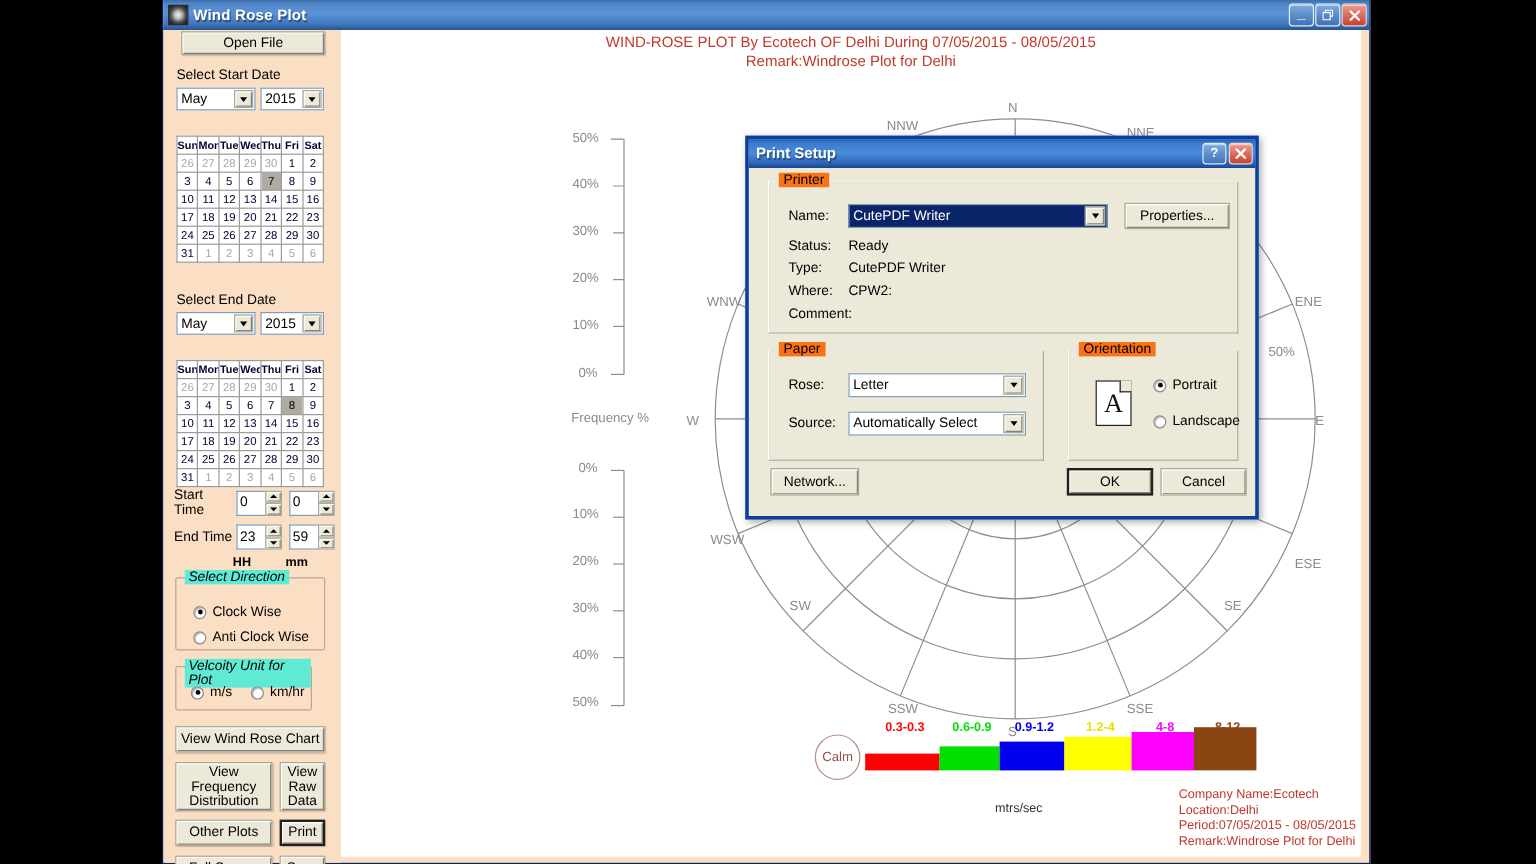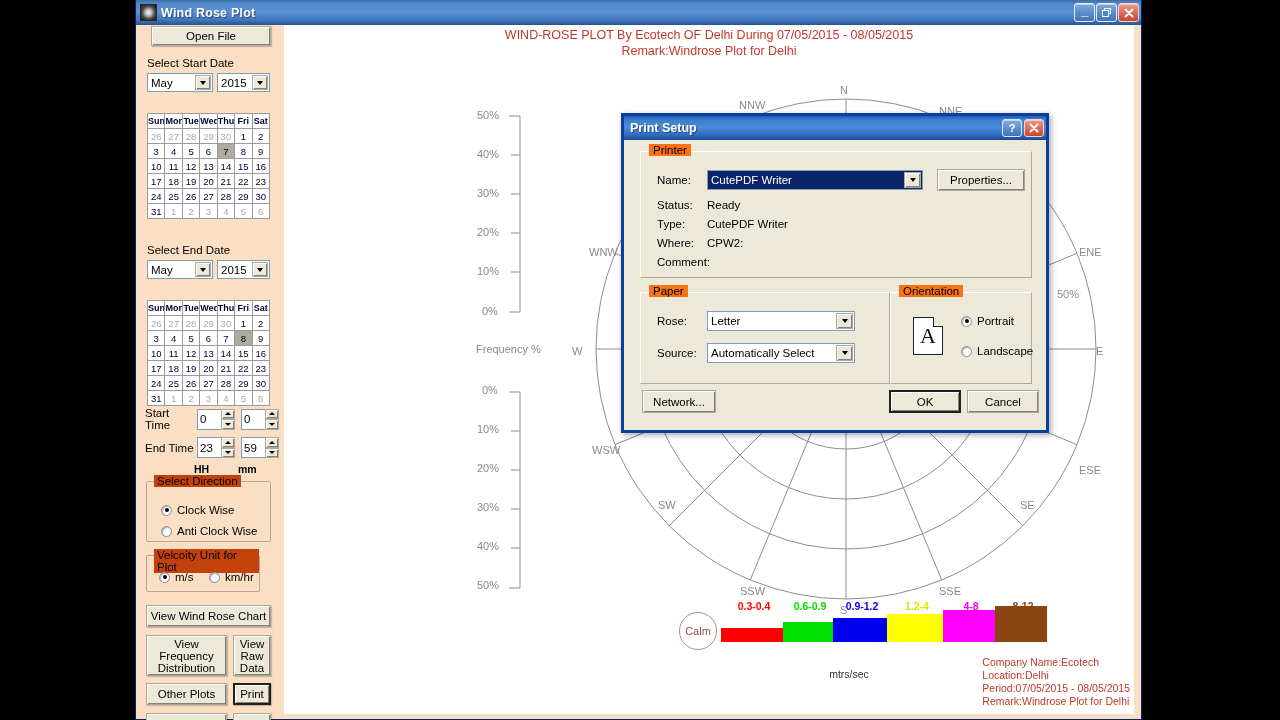"Paper" div.fs { width: 250px -> 230px }
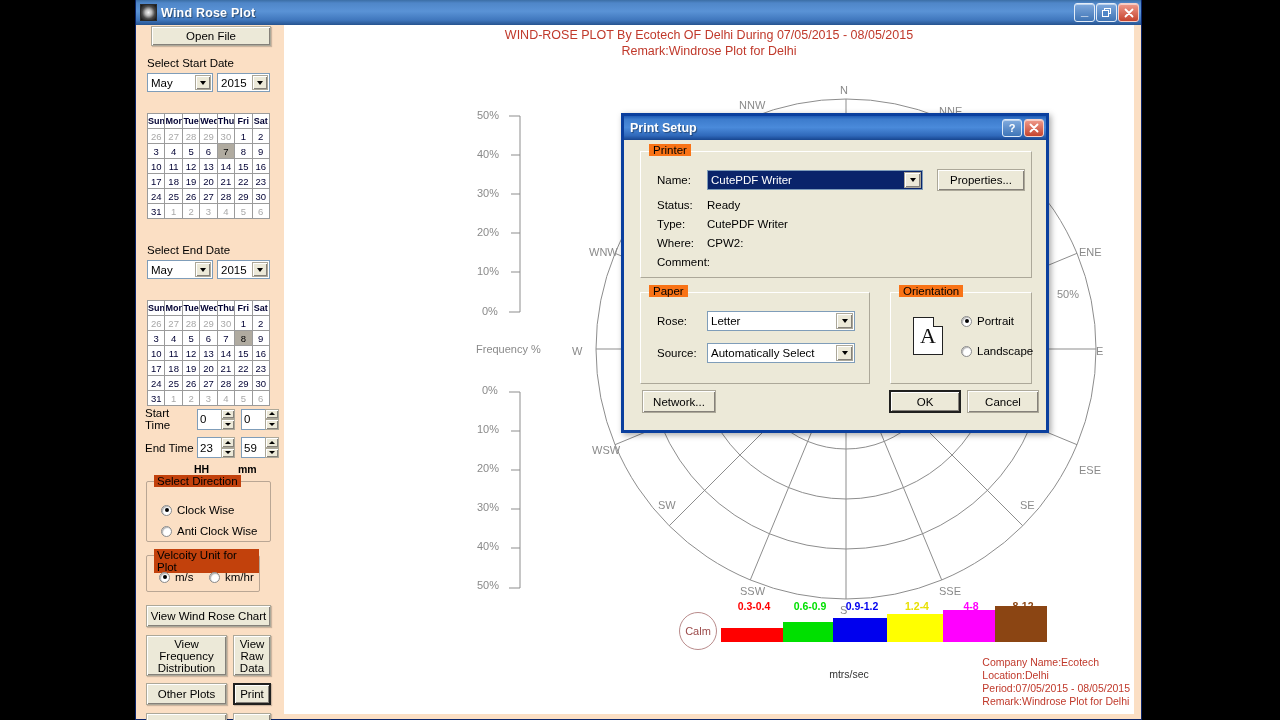"Select Direction" .grp > .grp-title { background: #c2410c -> #5eead4; font-style: none -> italic }
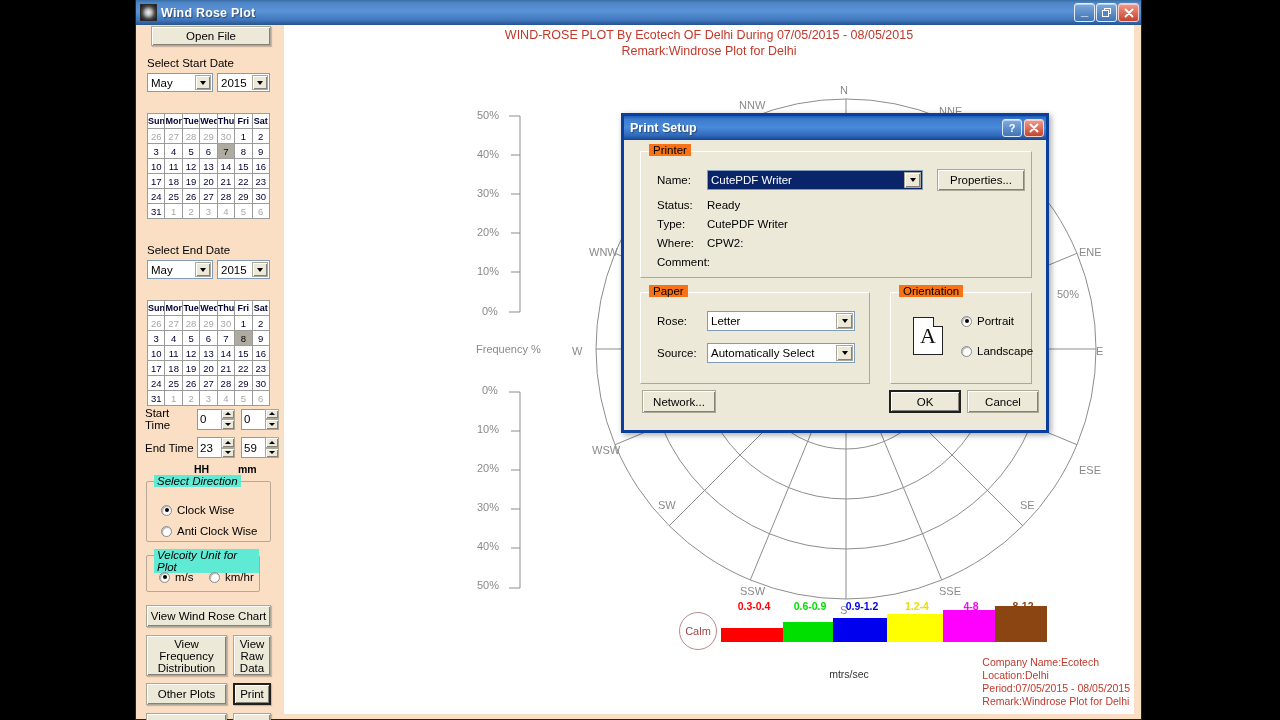"0.3-0.4" div.lg-txt { text: 0.3-0.4 -> 0.3-0.3 }
